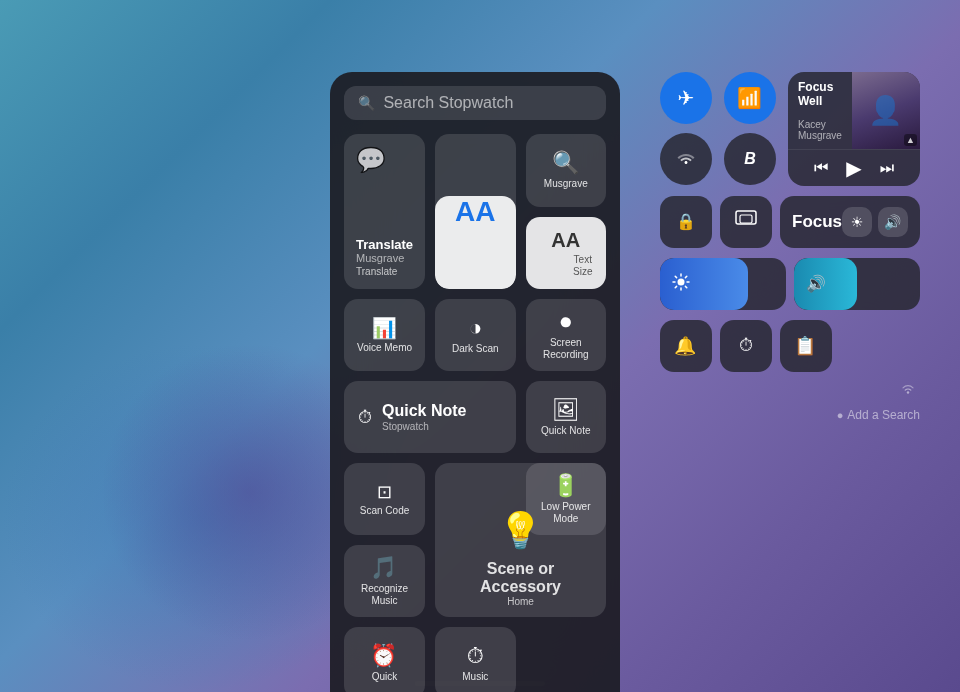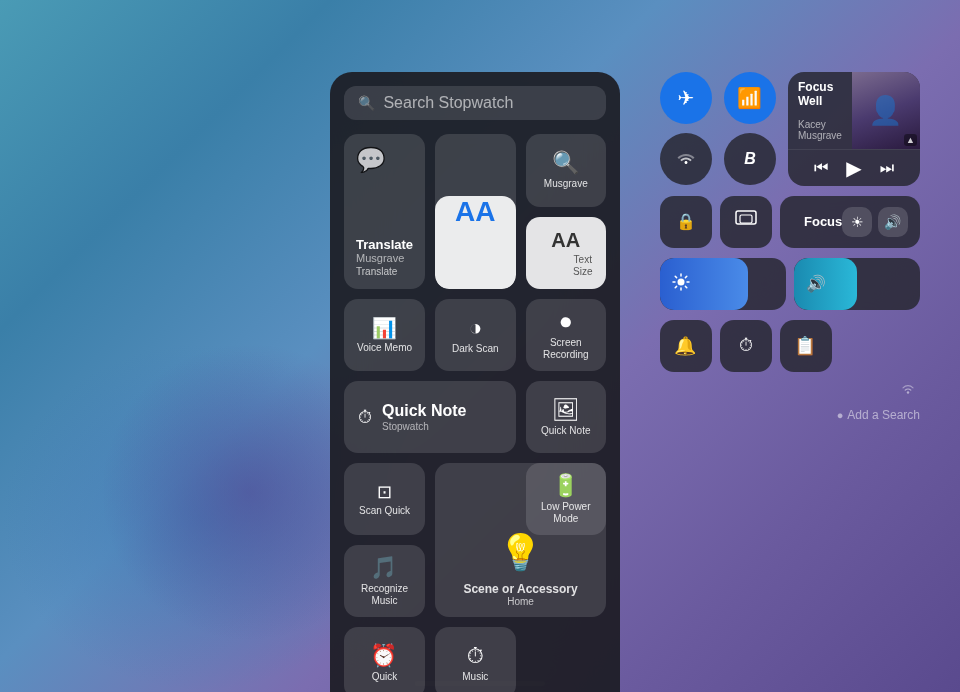"Focus" .rp-focus-label { font-size: 13px -> 17px; margin-left: 12px -> none }
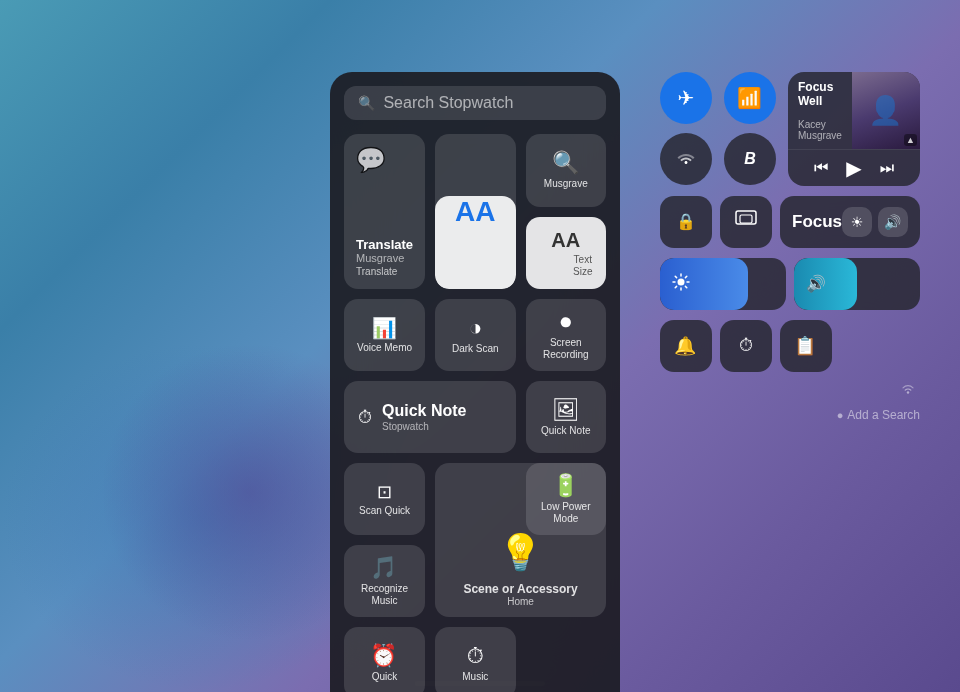"Scan Quick" span.ctrl-label { text: Quick -> Code }
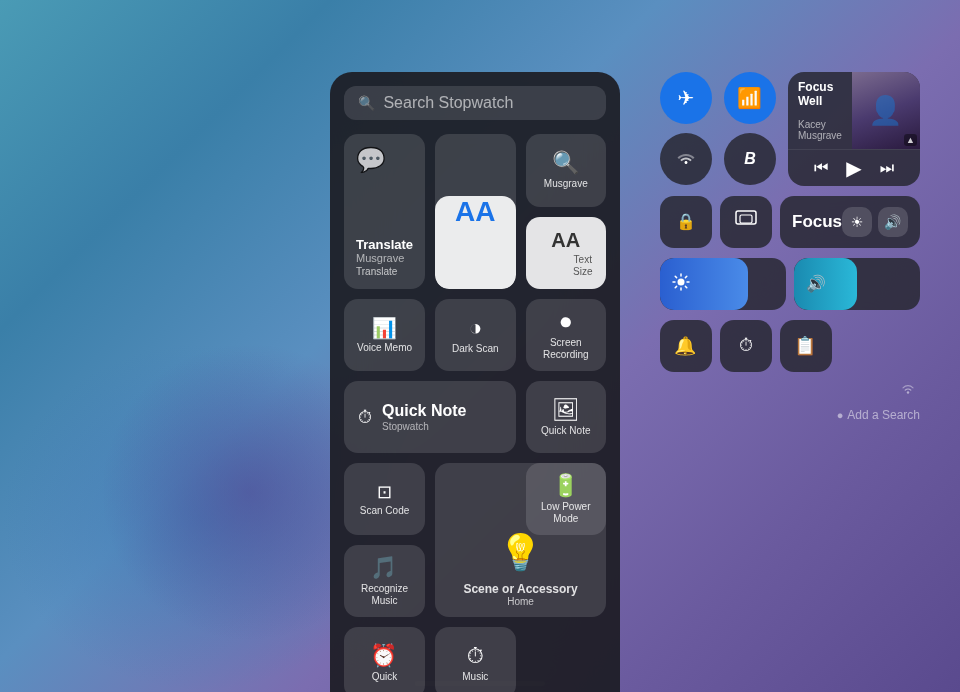"Scene or Accessory" .home-title { font-size: 12px -> 16px }
